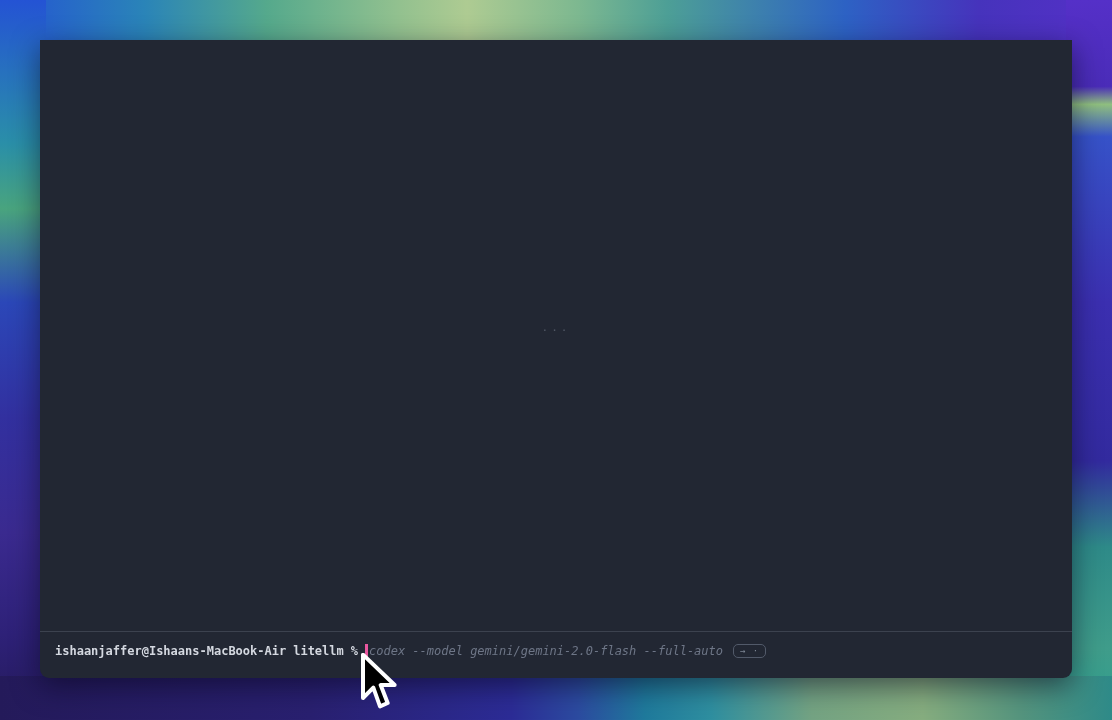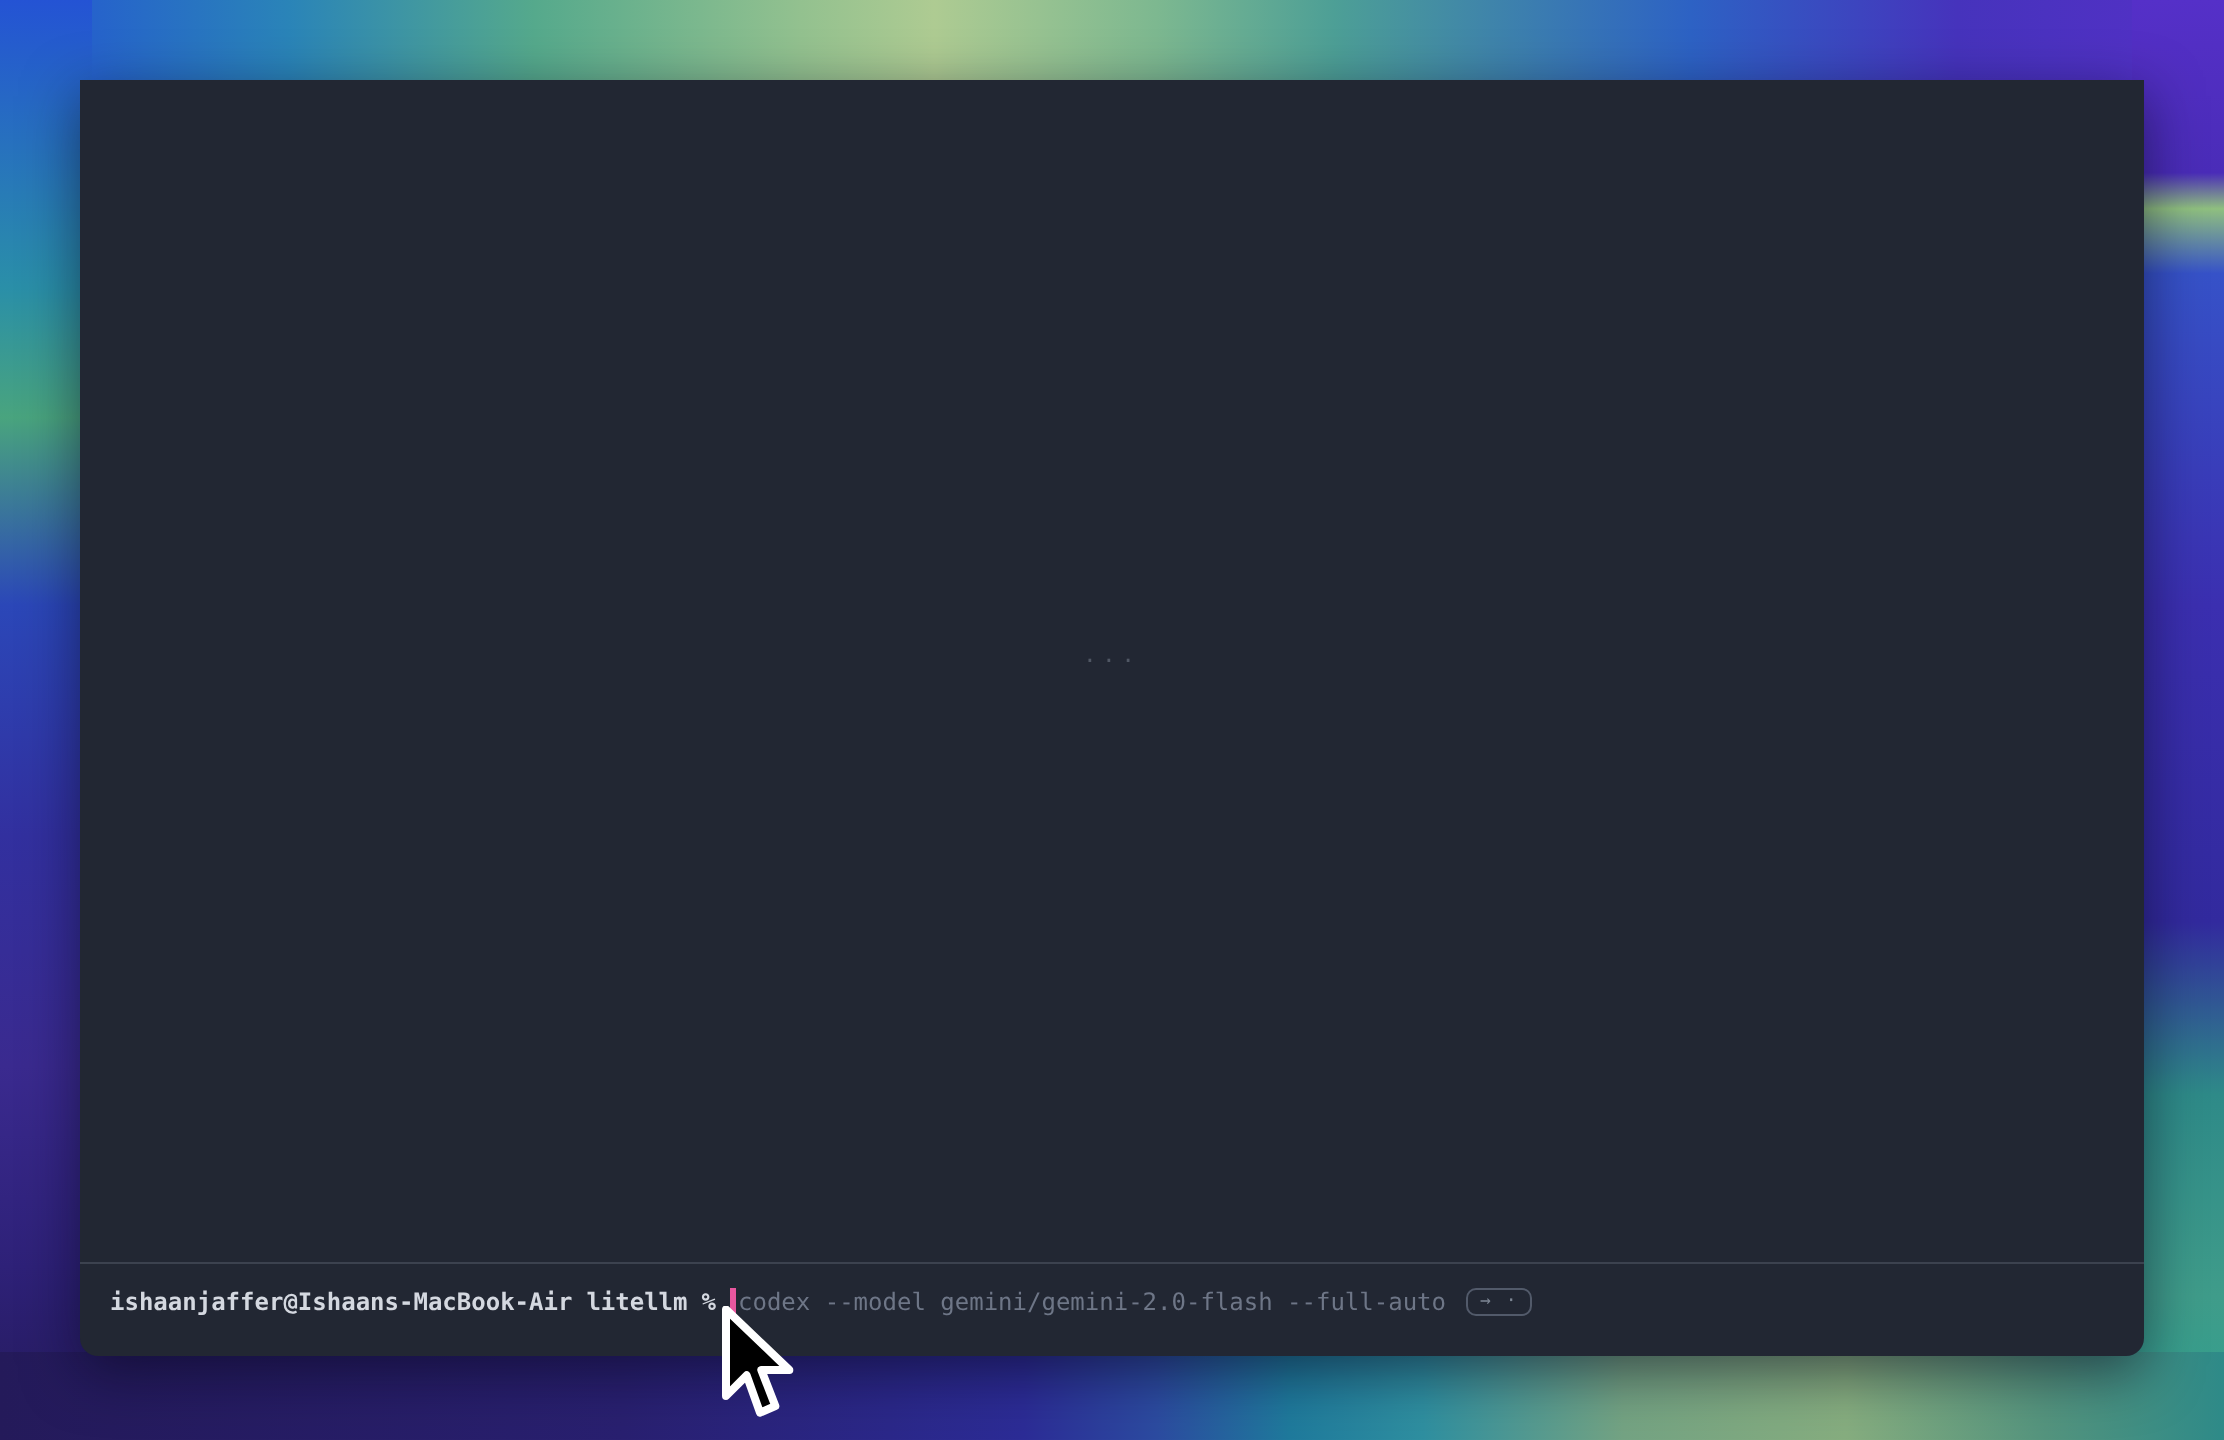"codex --model gemini/gemini-2.0-flash" .suggestion { font-style: none -> italic }
